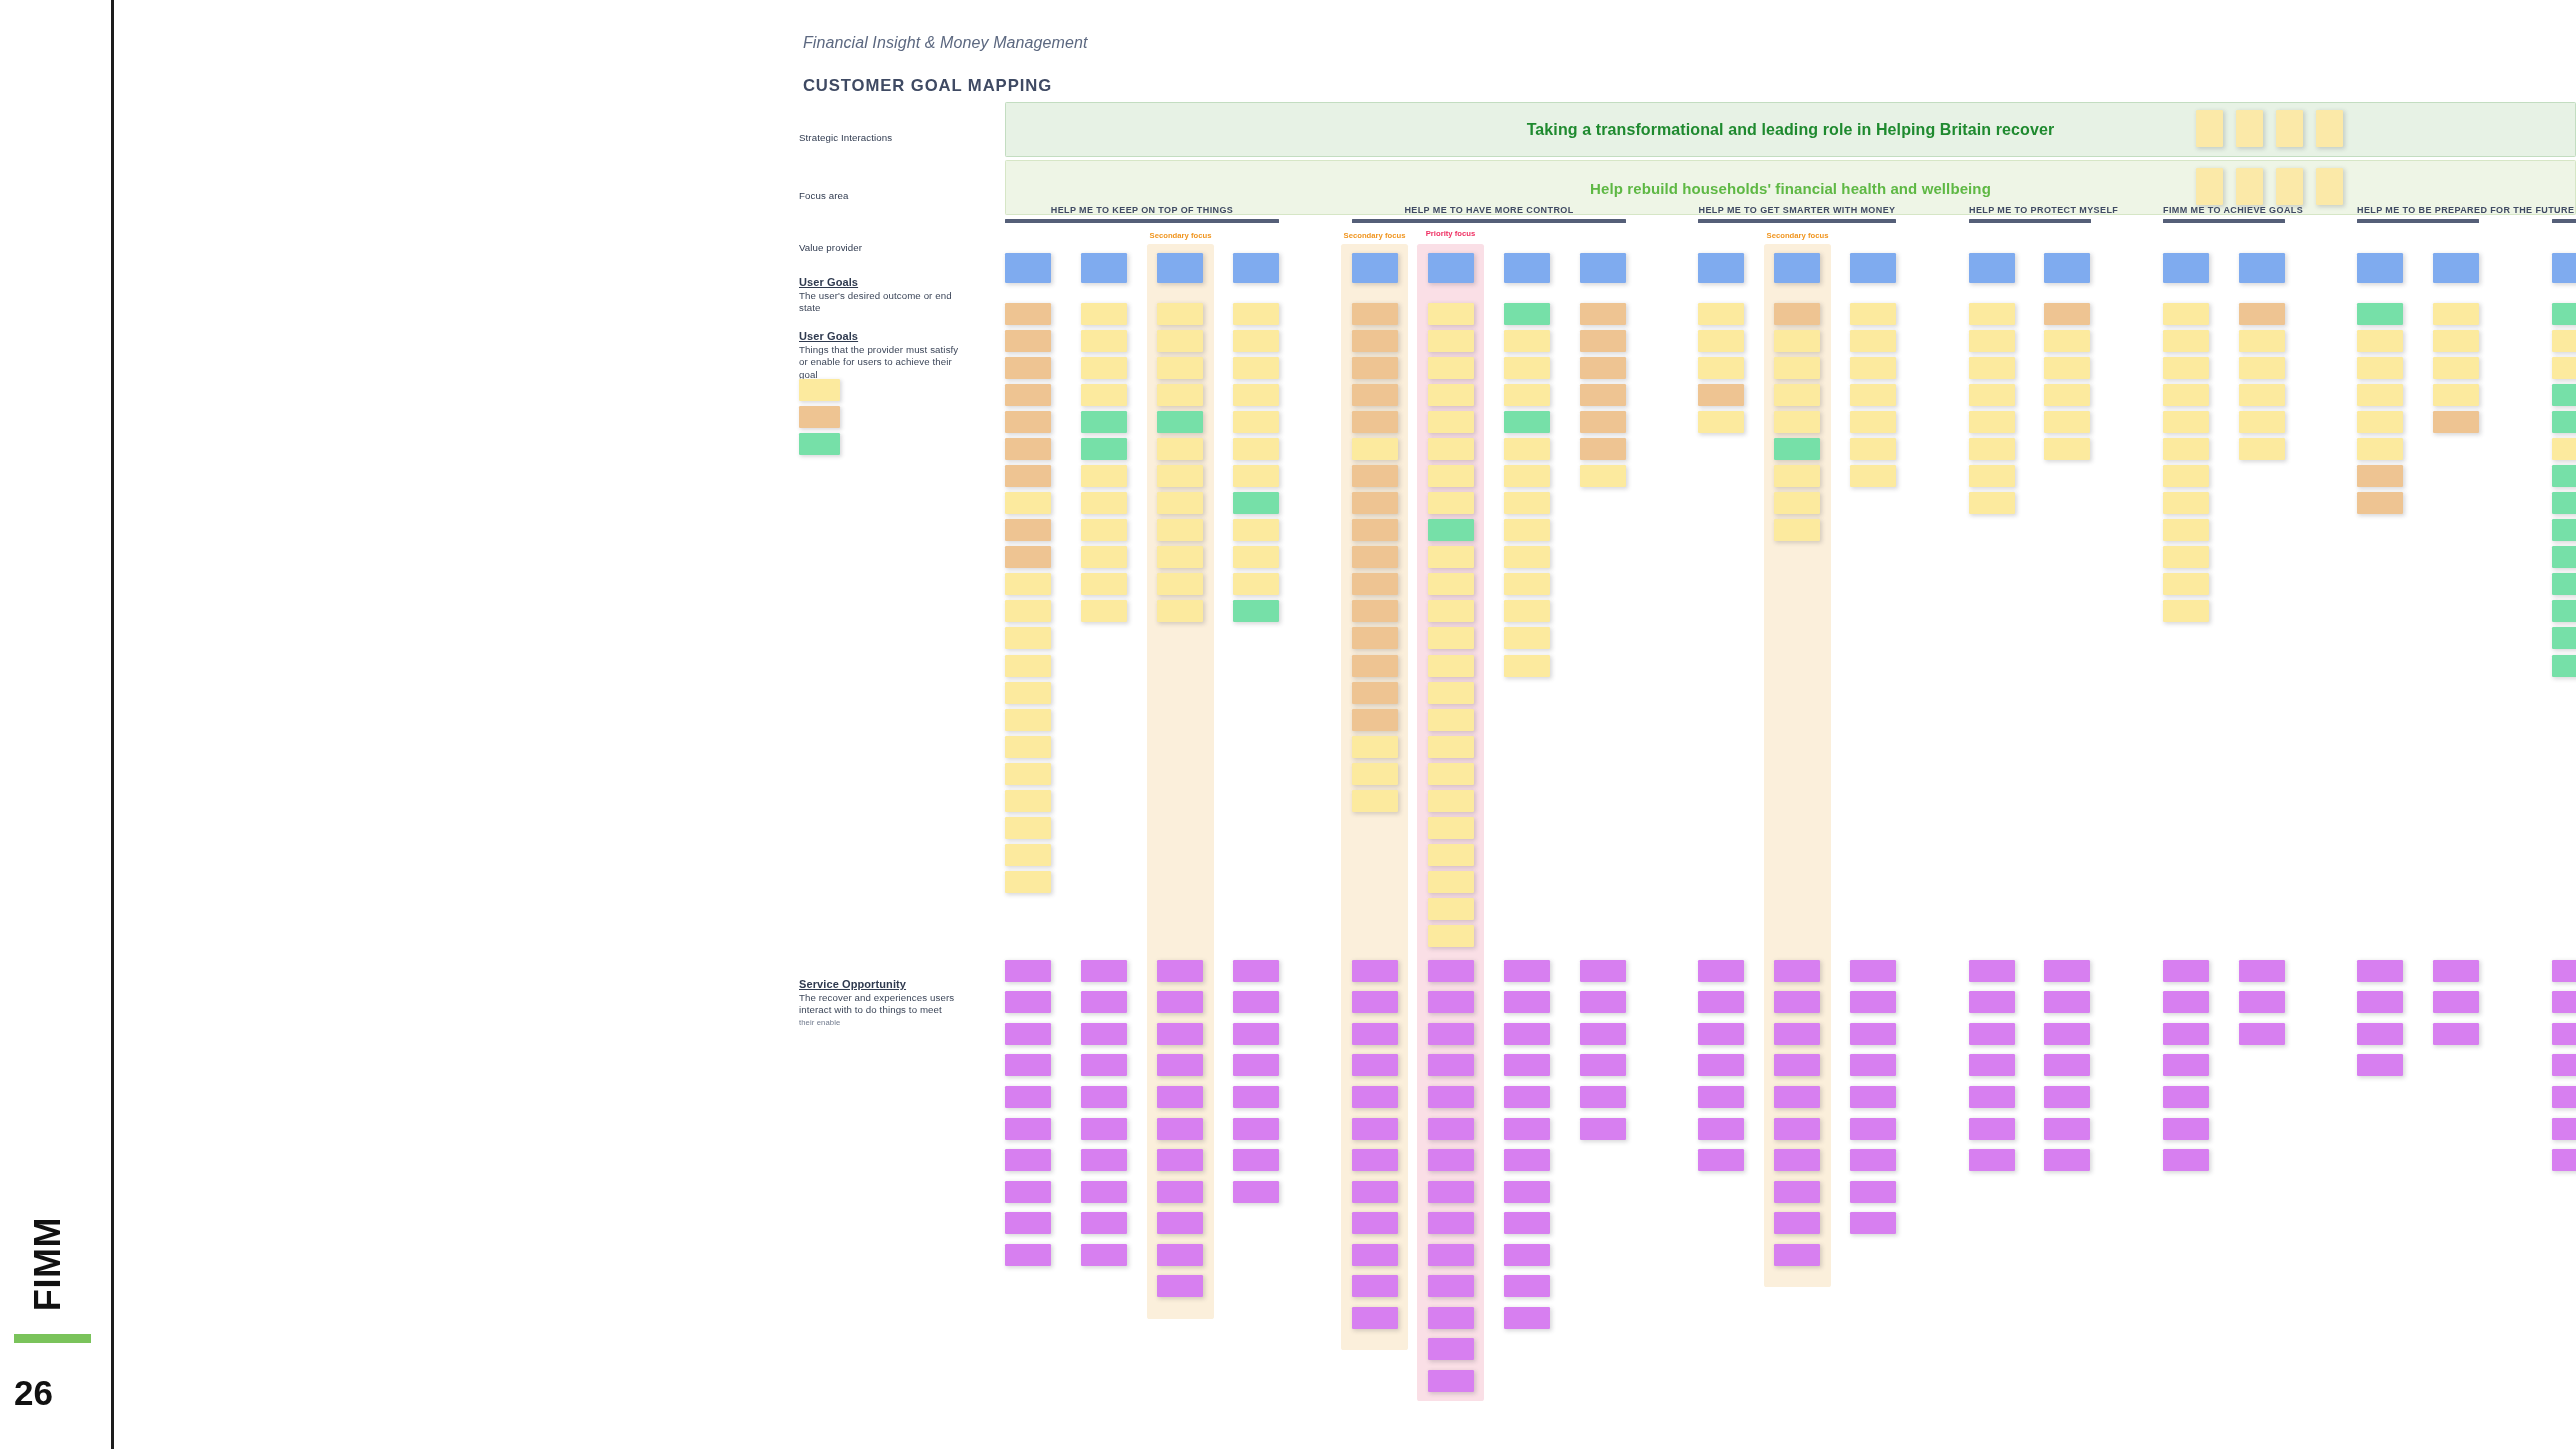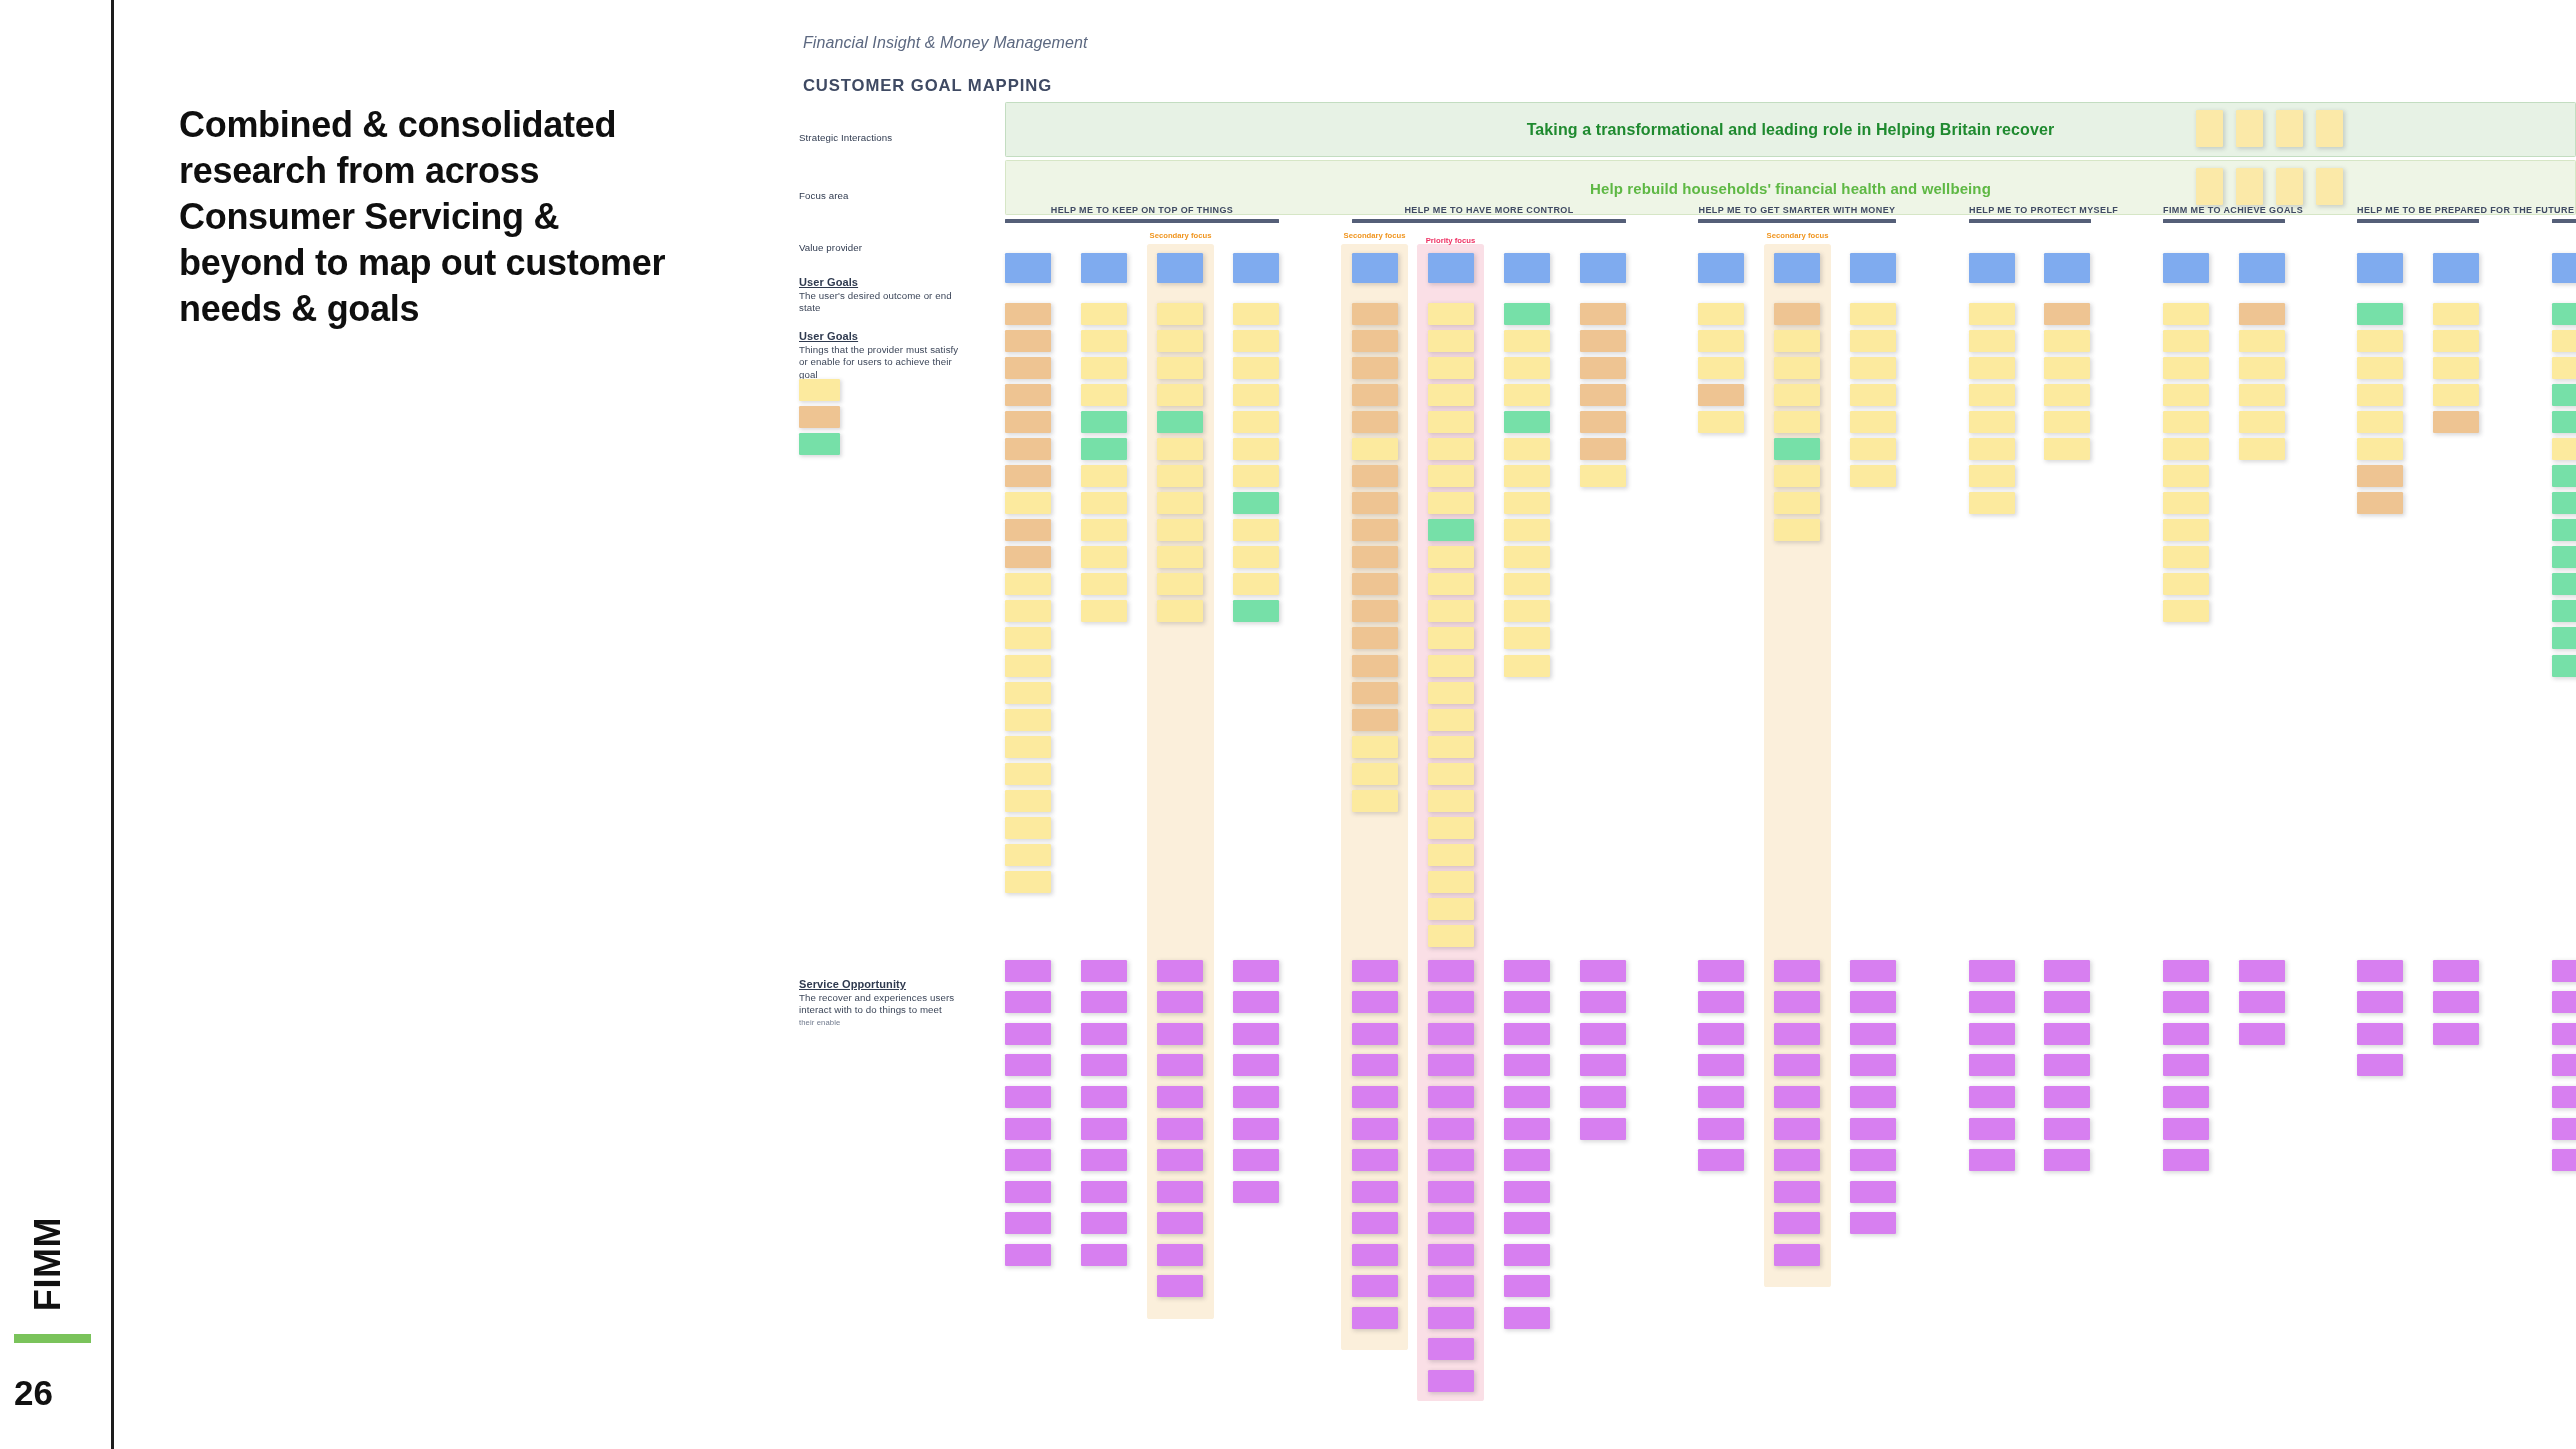"Combined & consolidated research from" div.headline { html: <div>Combined &amp; consolidated research from across Consumer Servicing &amp; beyond to map out customer needs &amp; goals</div> -> none }
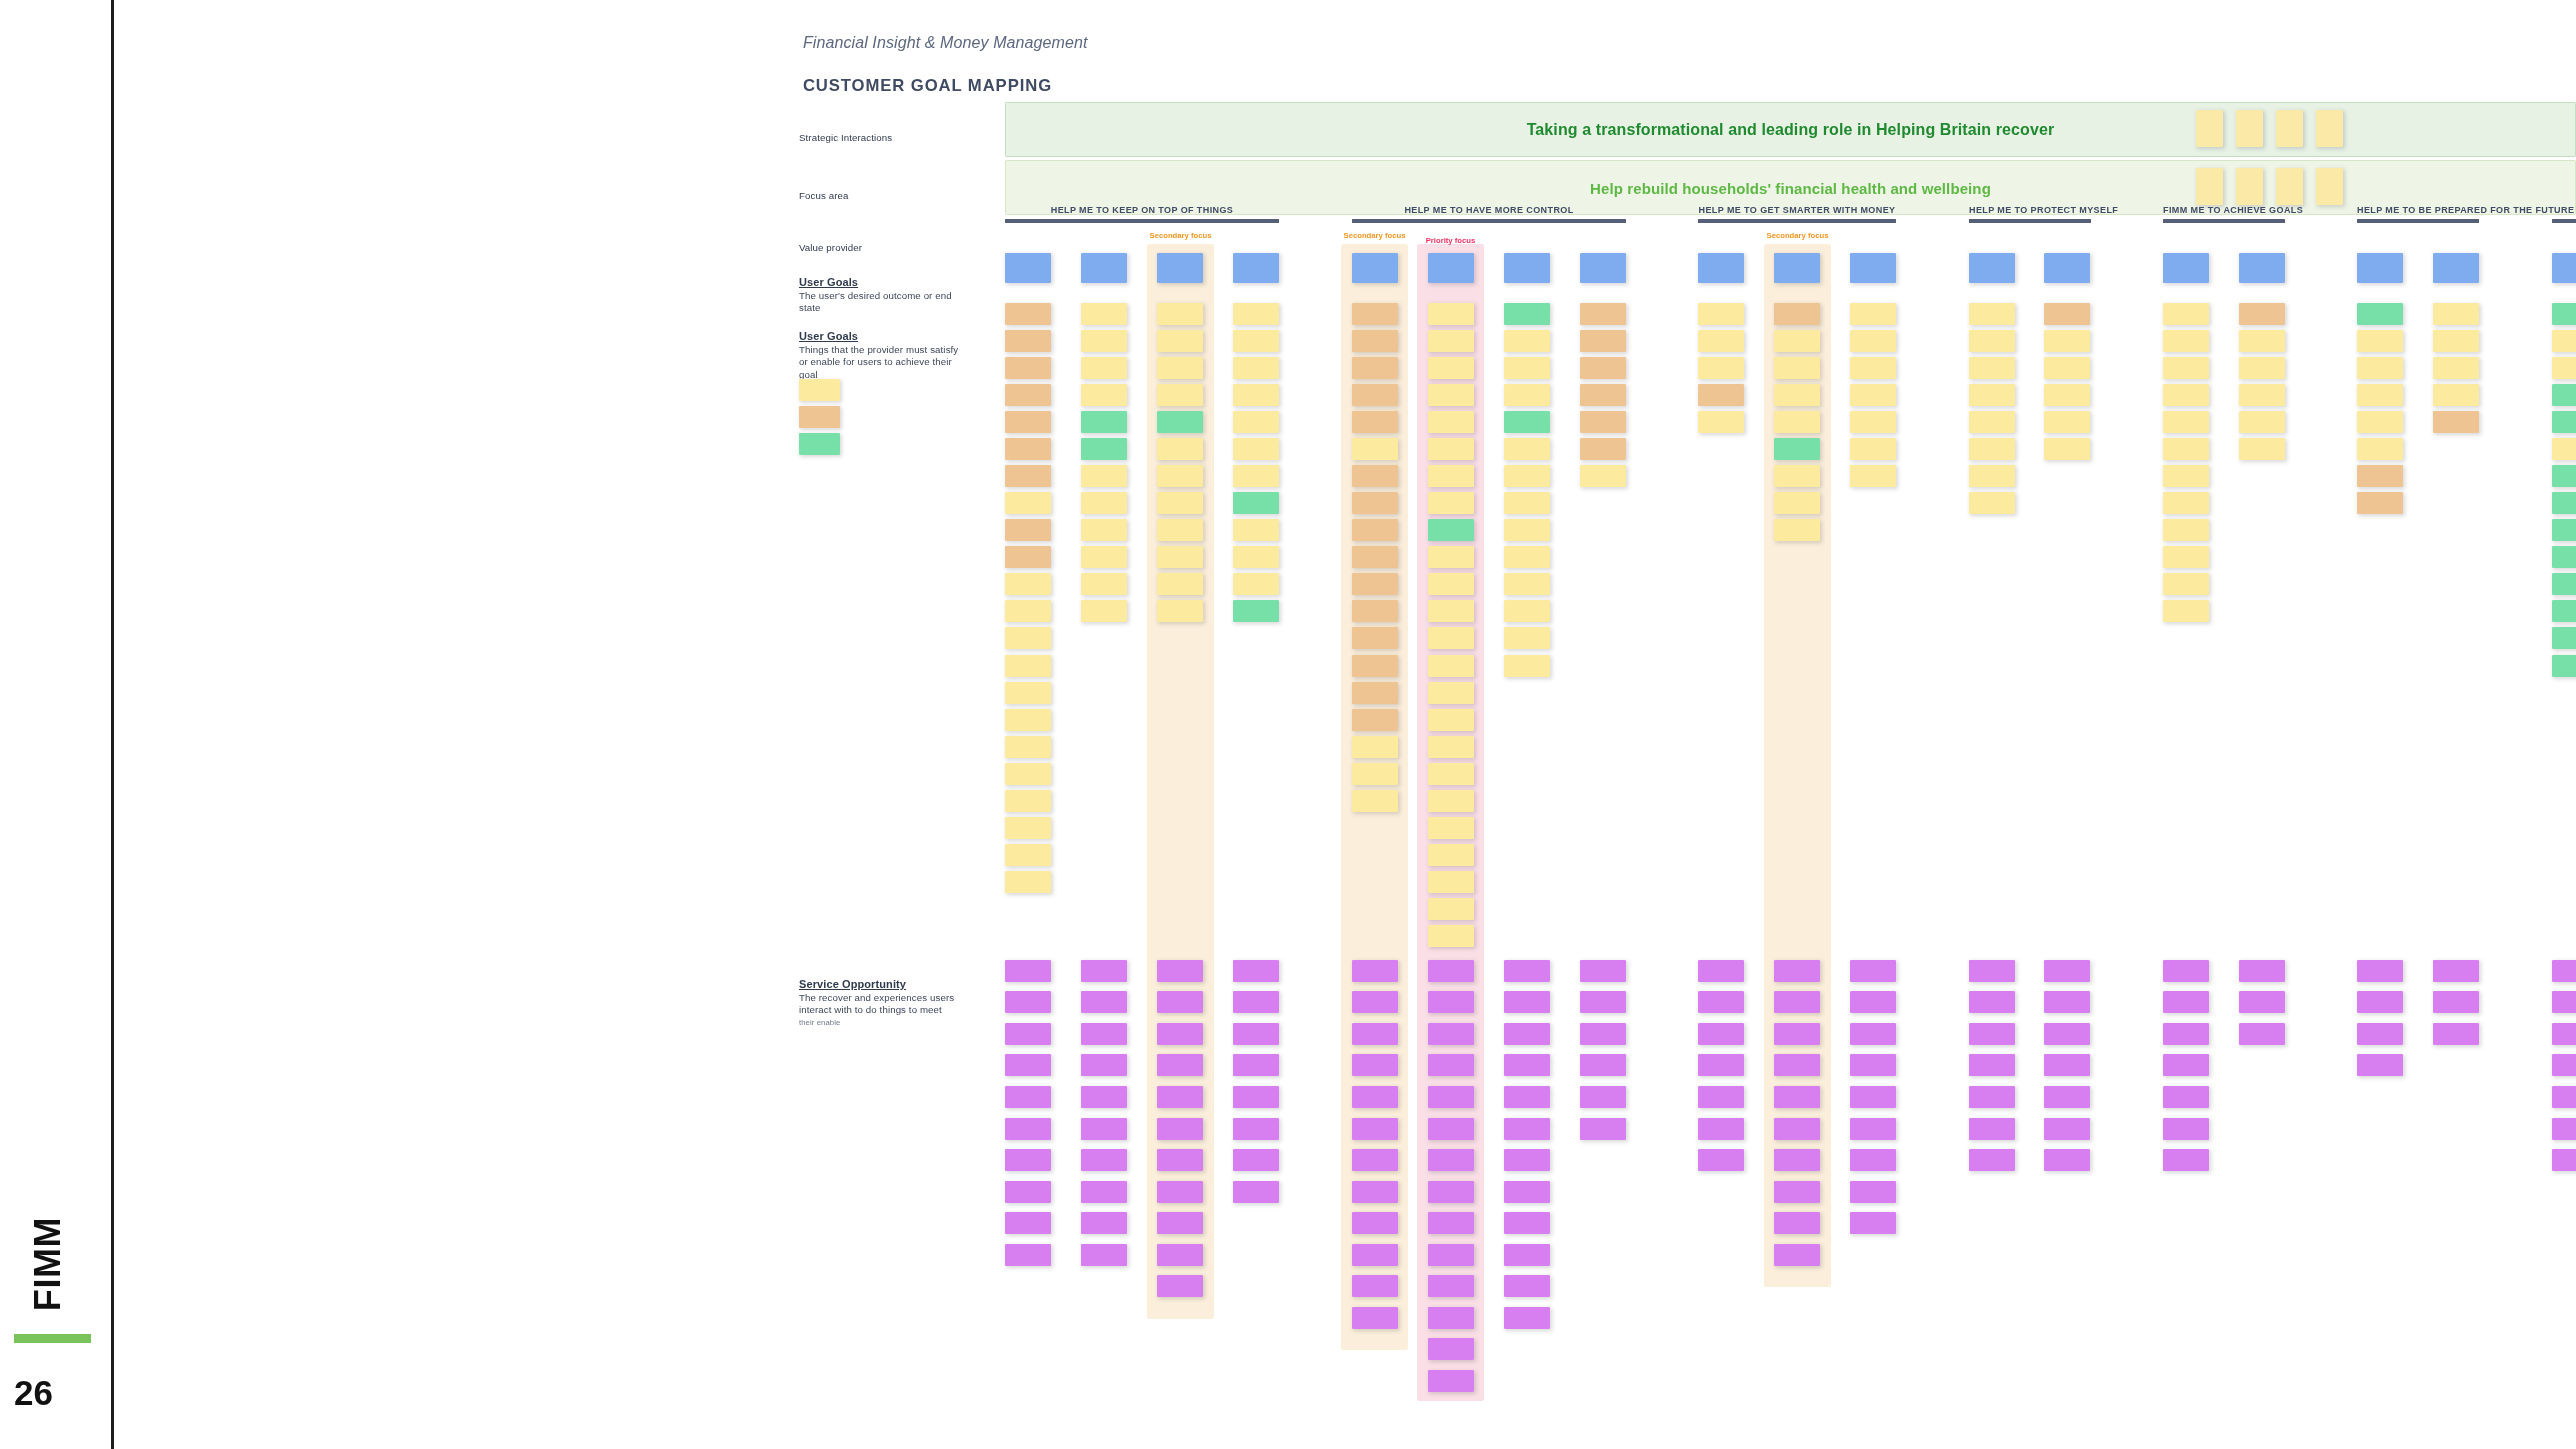"Priority focus" div.focus-tag { top: 210px -> 203px }
